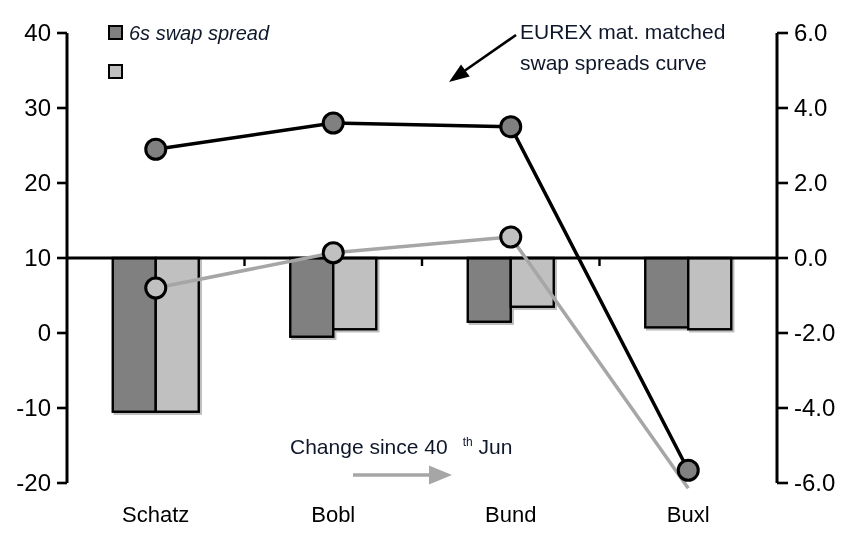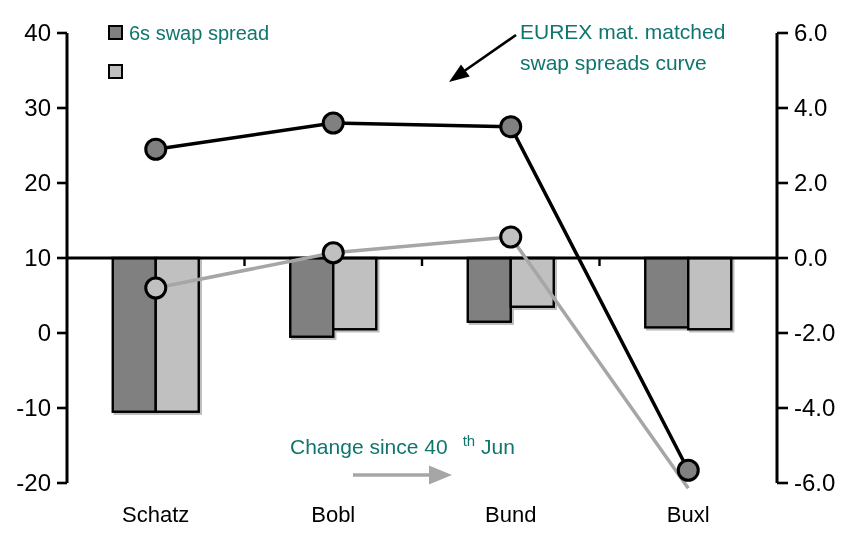"40" .stage { color: #0f766e -> #0f172a }
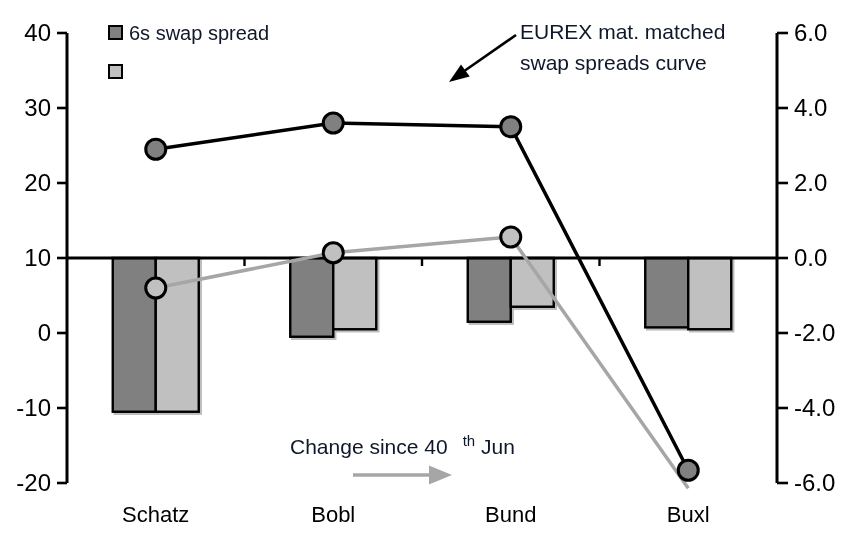"6s swap spread" .legend-label { font-style: none -> italic }
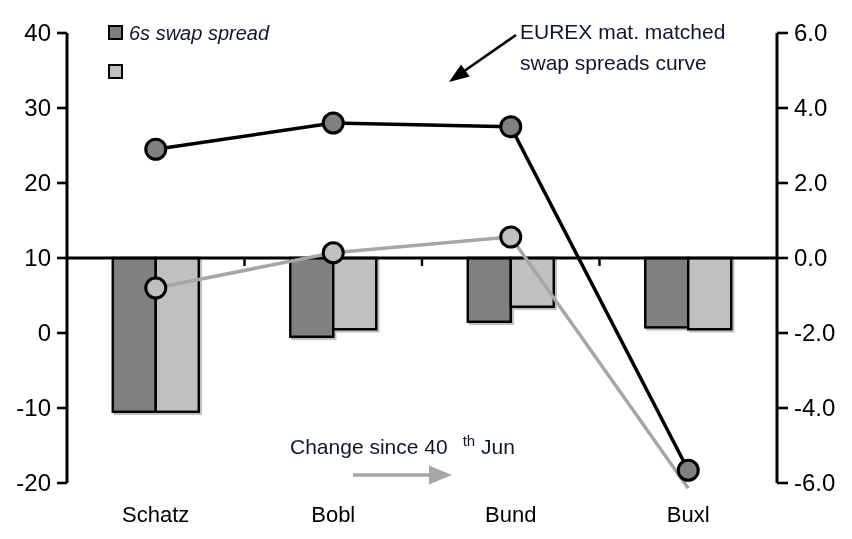"th" .change-label sup { font-size: 15px -> 12px }
